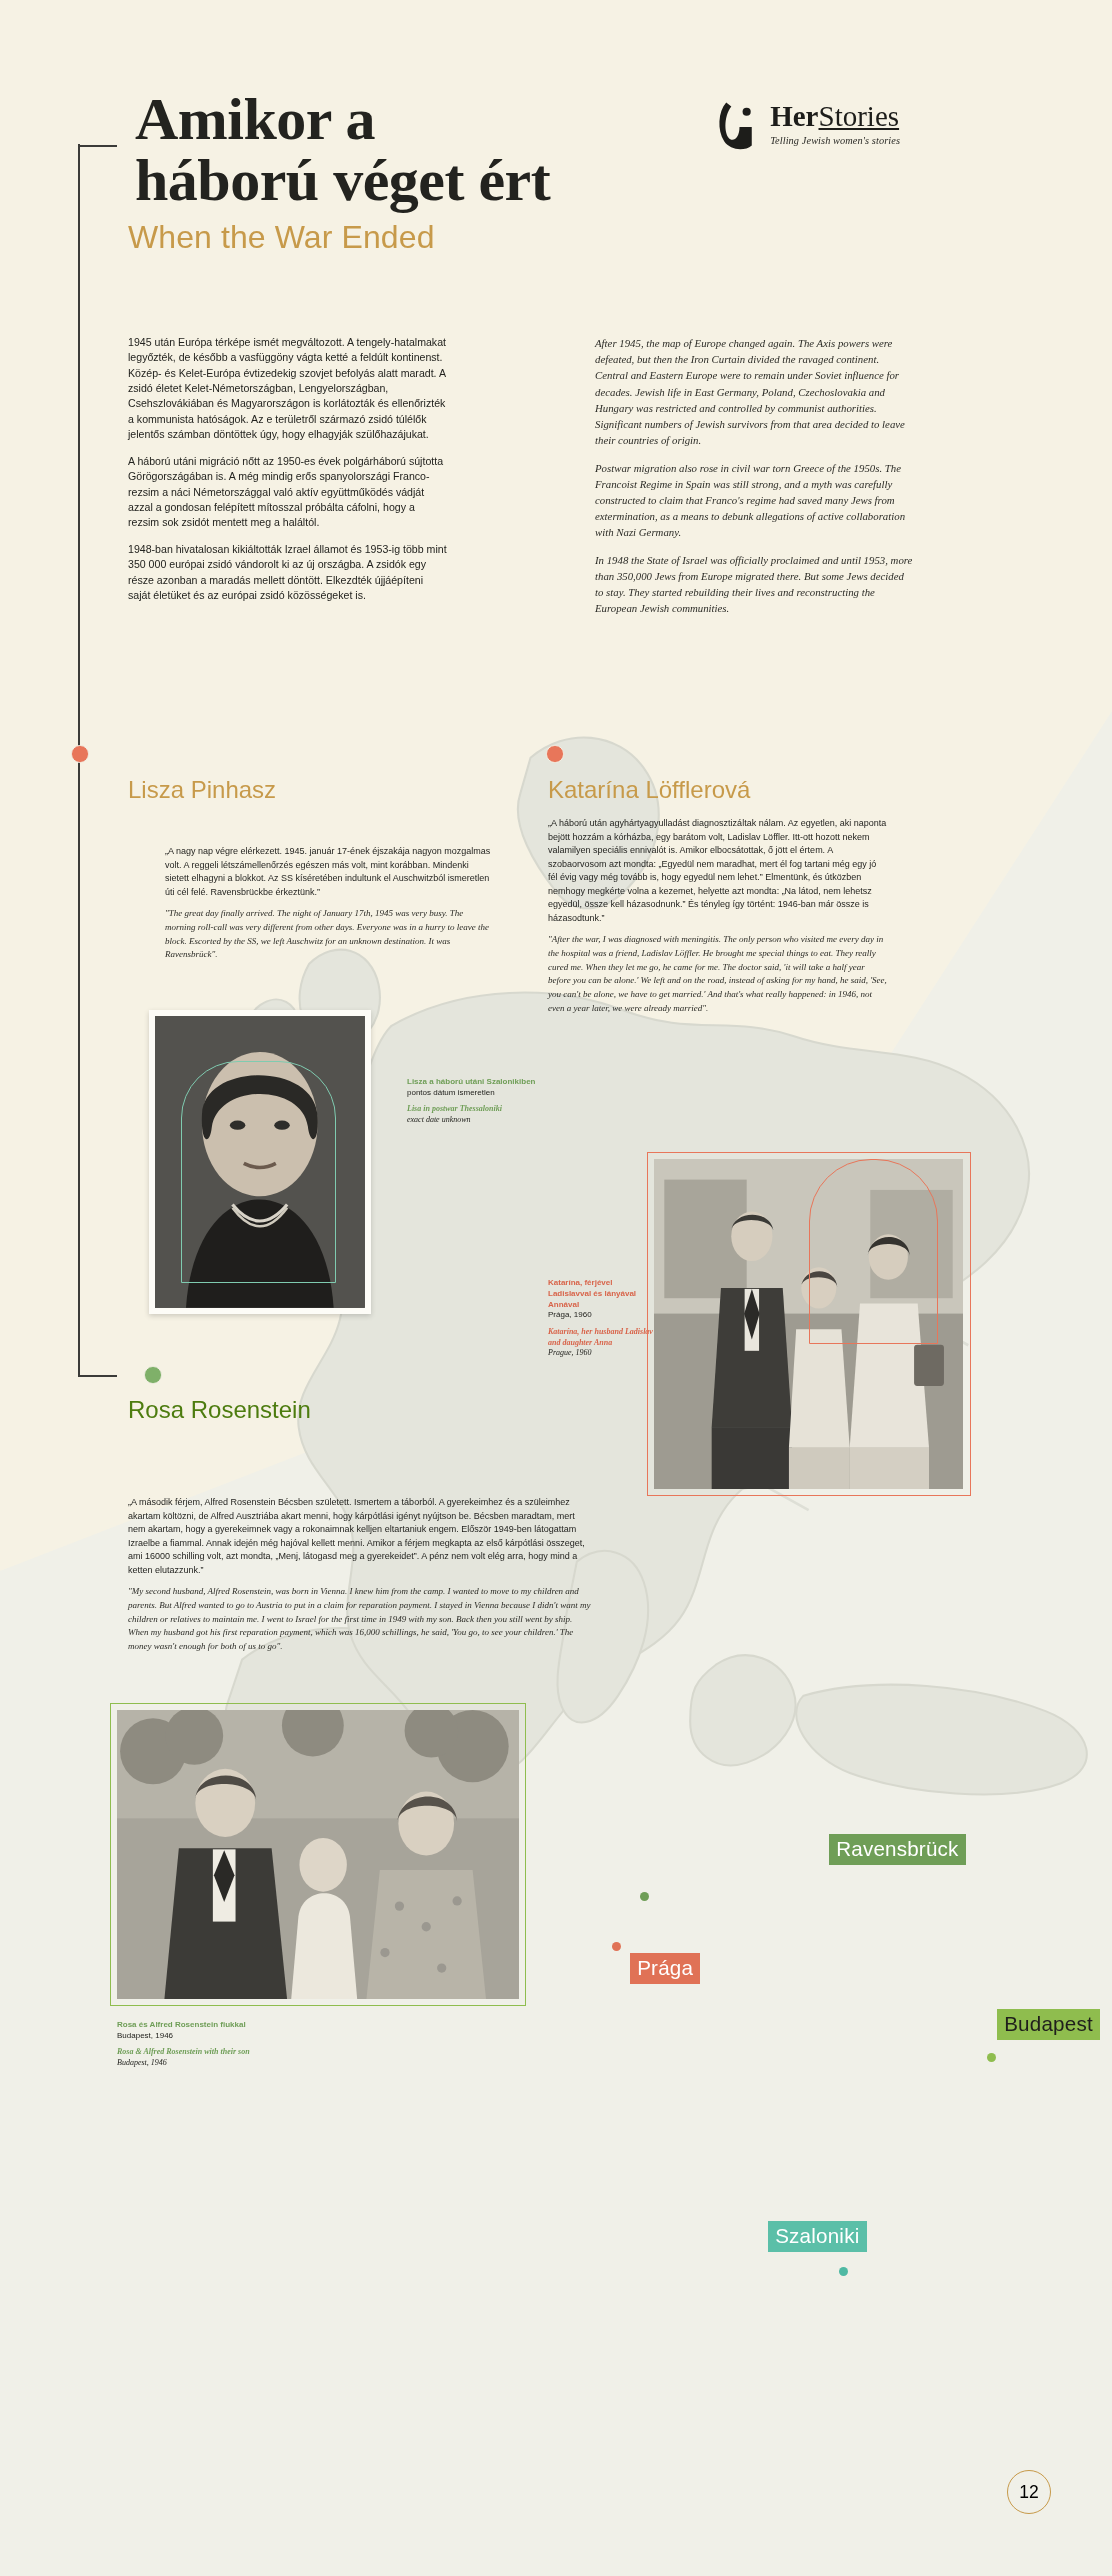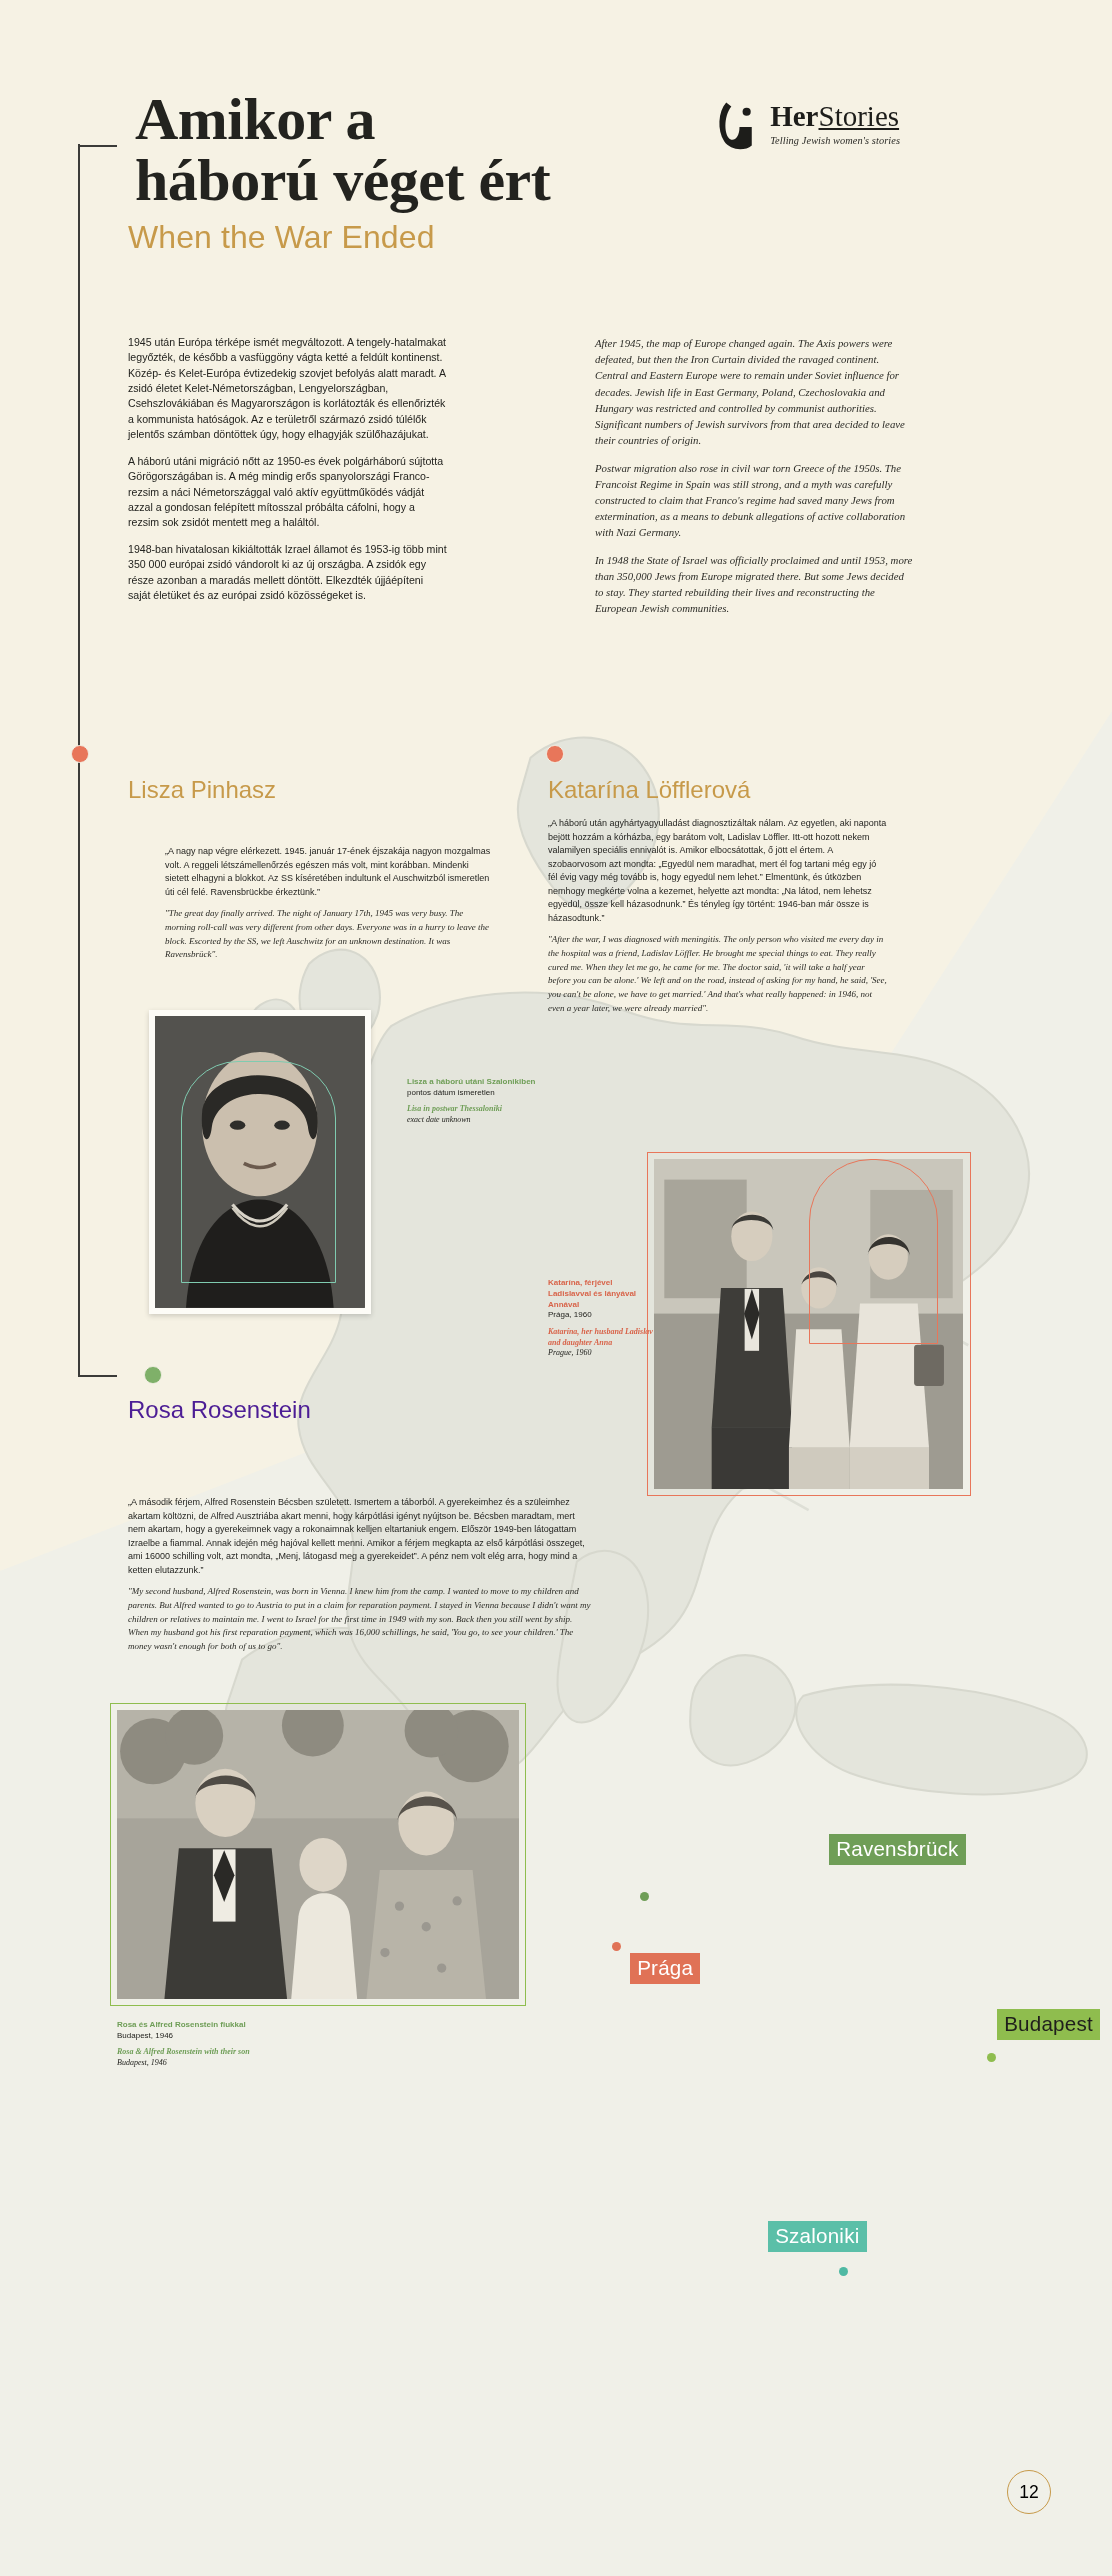"Rosa Rosenstein" .story-title.green { color: #4c1d95 -> #4d7c0f }
